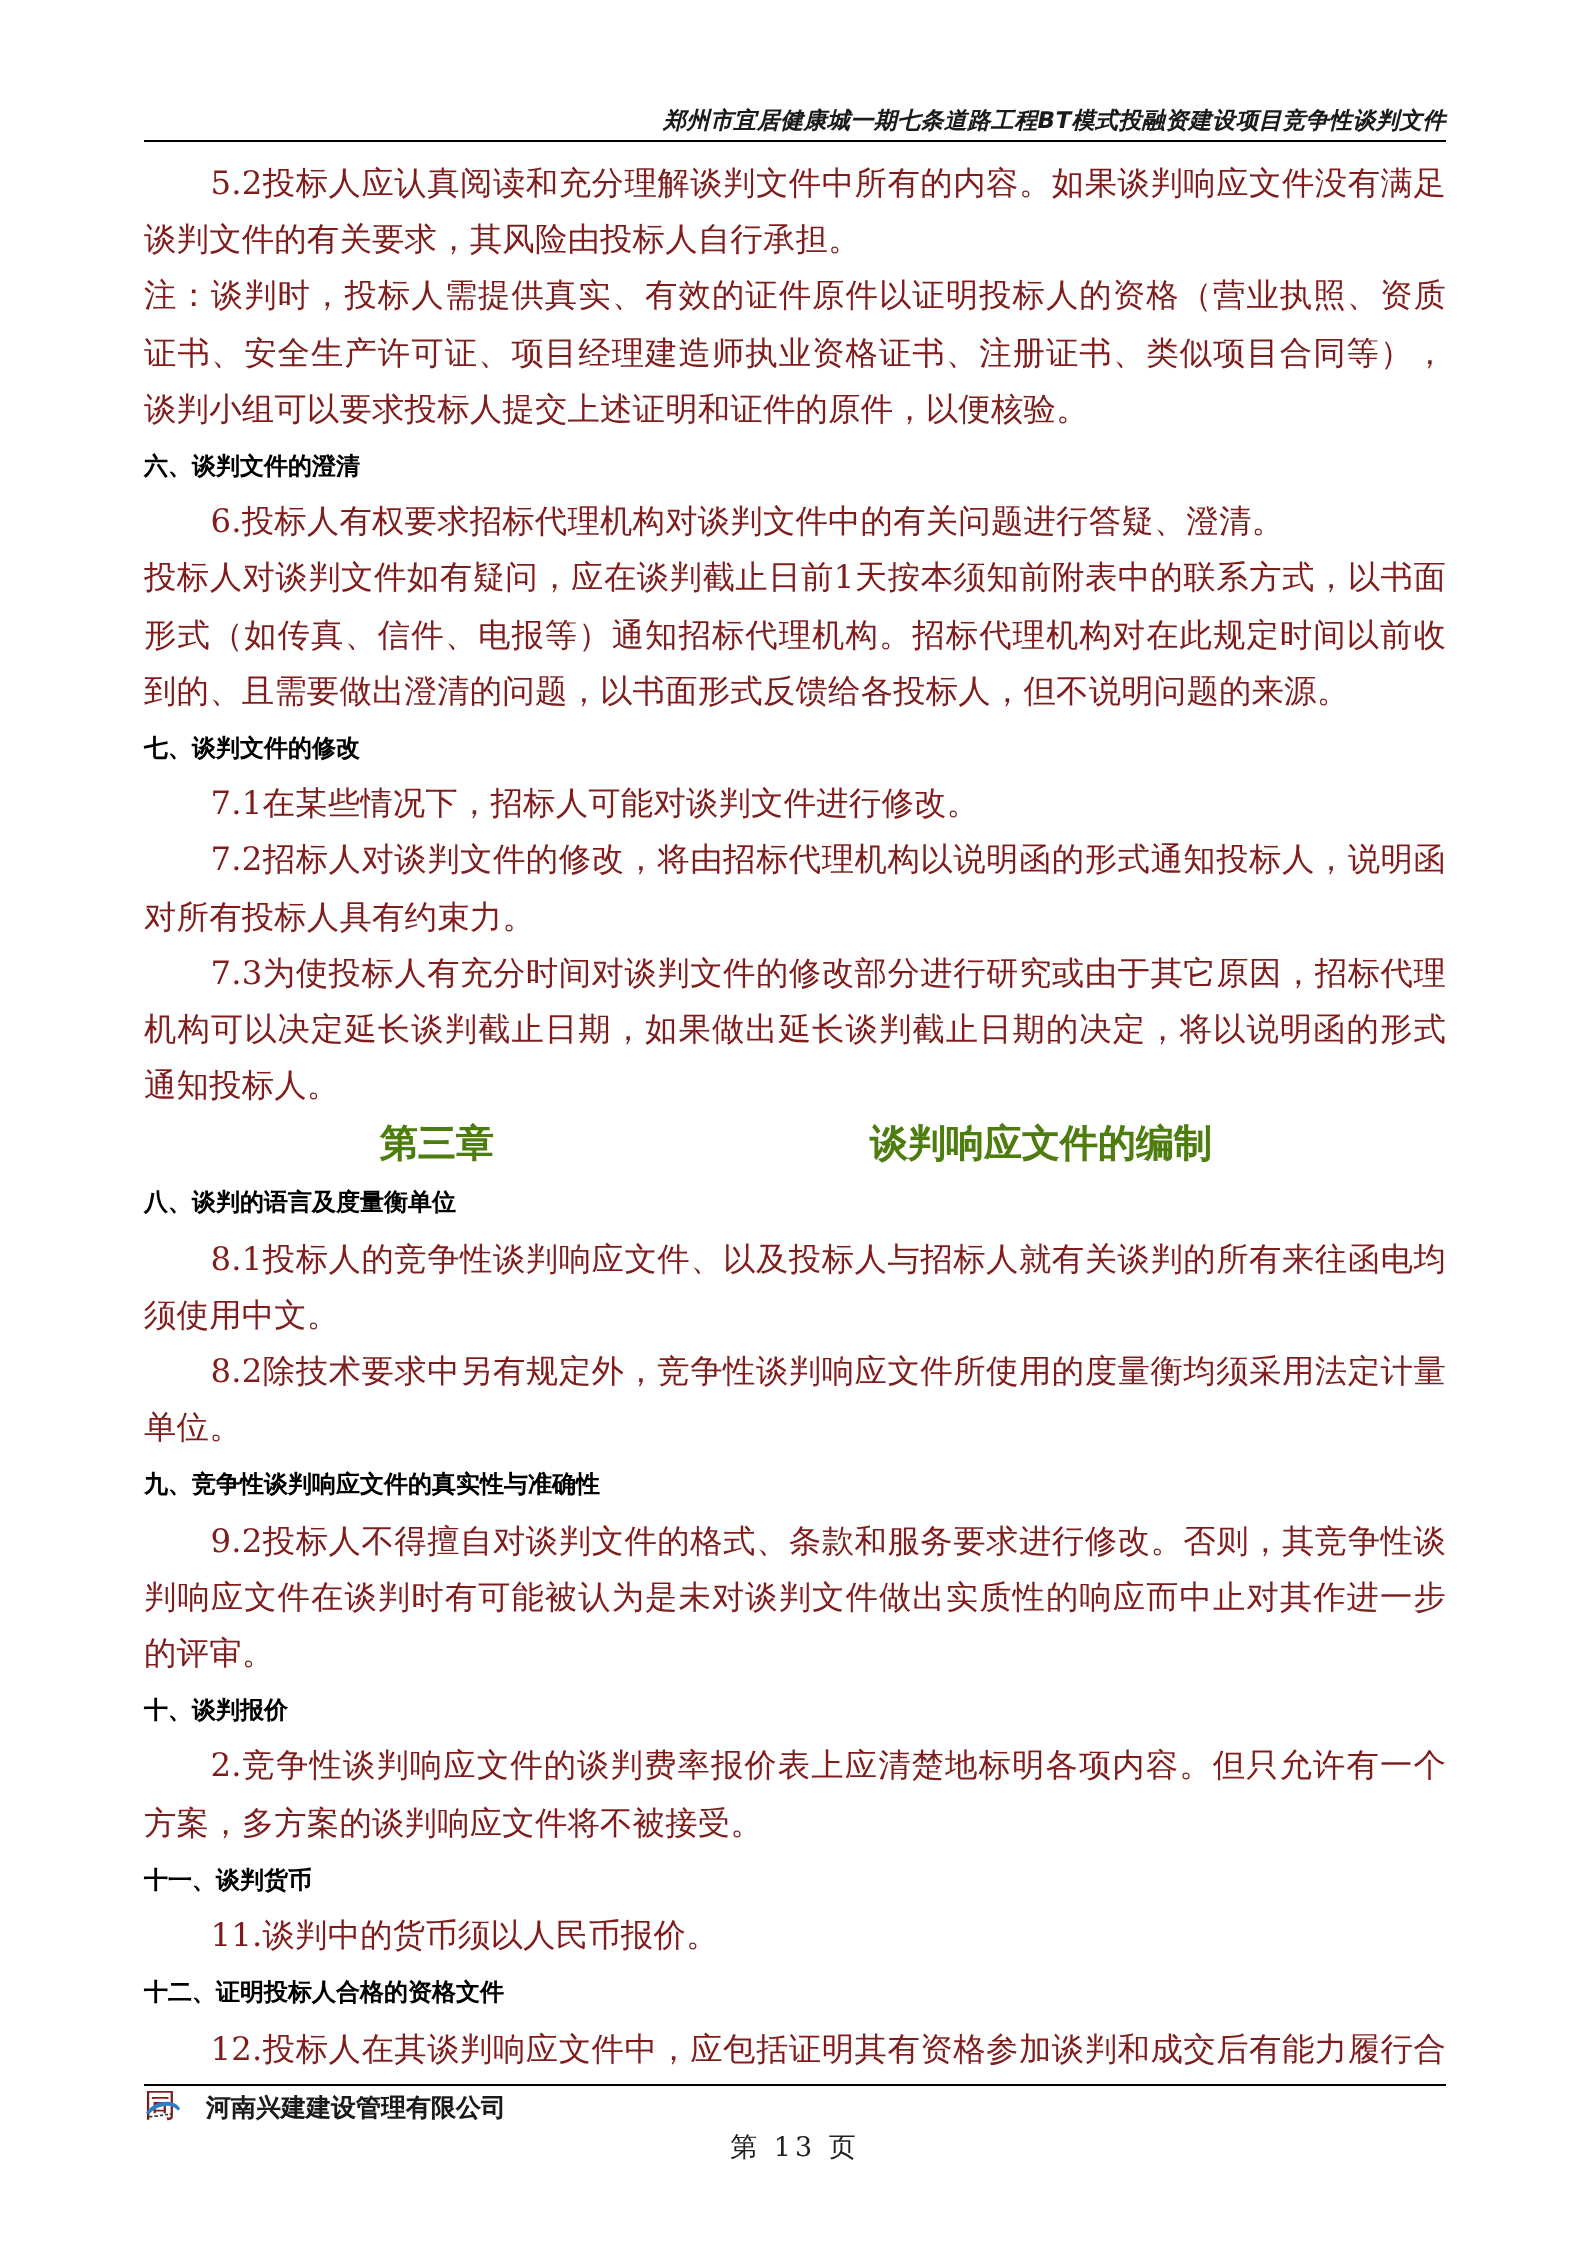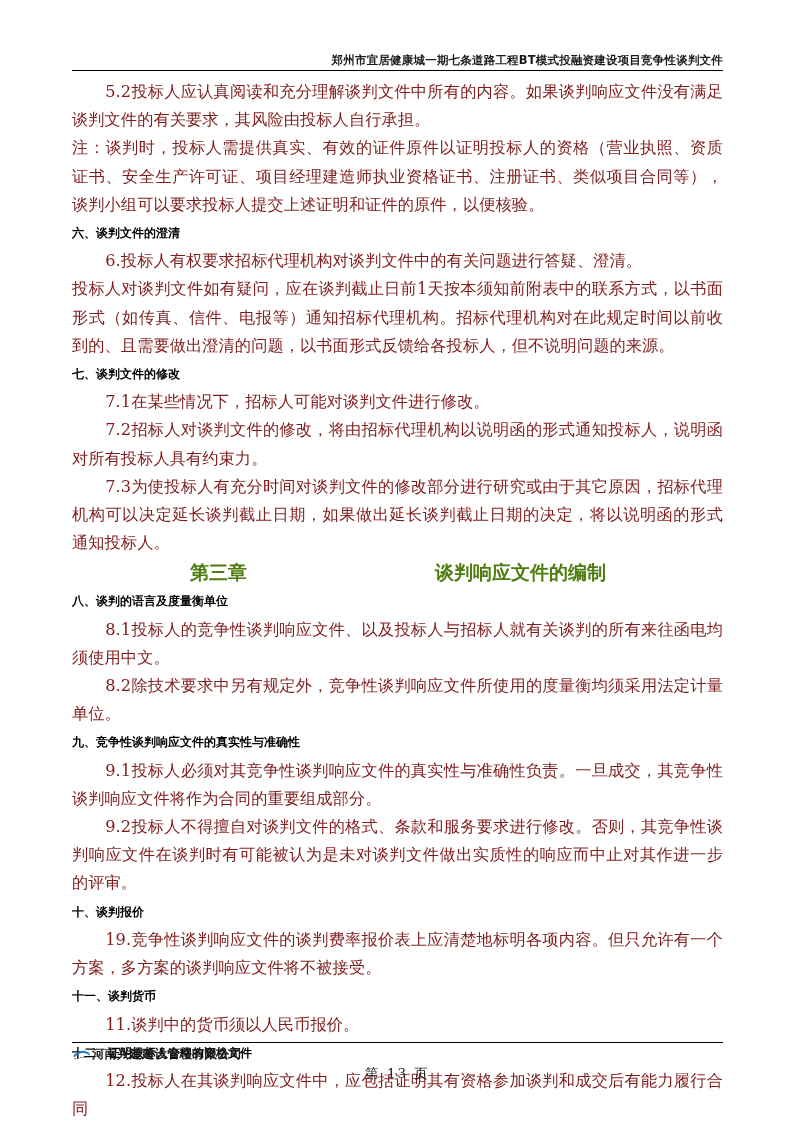"郑州市宜居健康城一期七条道路工程BT模式投融资建设项目竞争性谈判文件" .header-text { font-style: none -> italic }
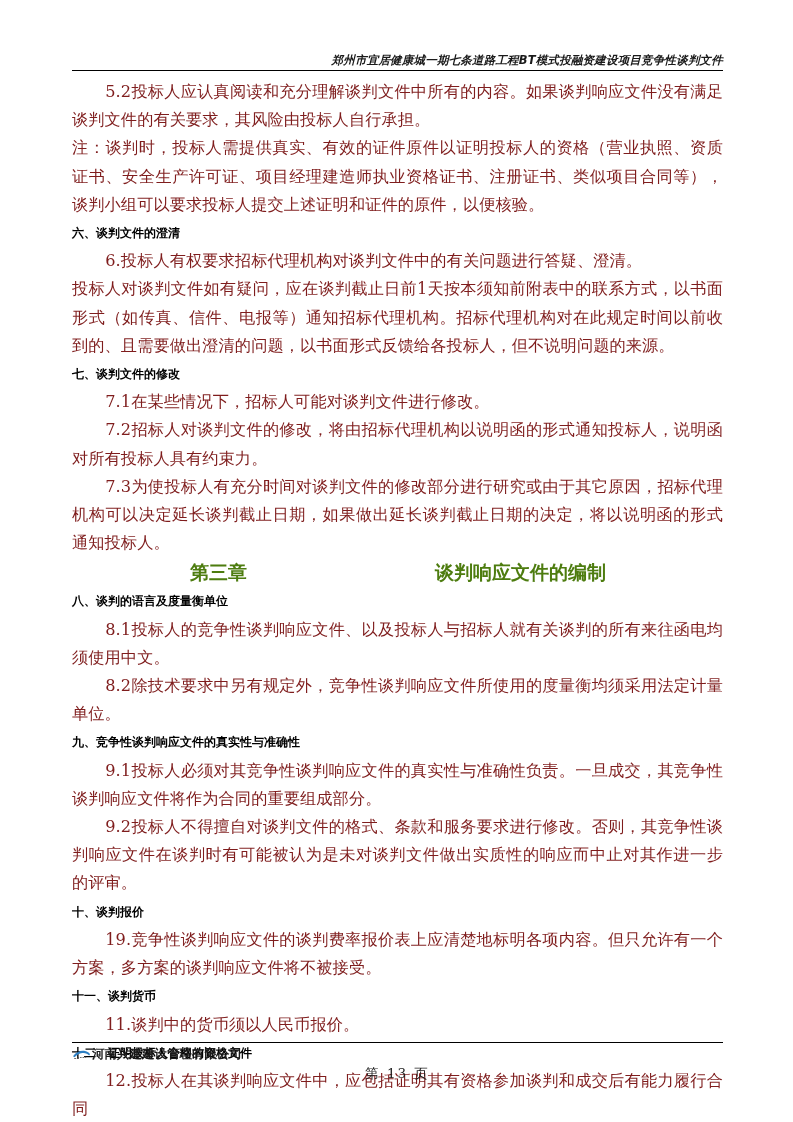"9.1投标人必须对其竞争性谈判响应文件的真实性与准确性负责。一旦成交，其竞争性谈" p.para { html: <p>9.1投标人必须对其竞争性谈判响应文件的真实性与准确性负责。一旦成交，其竞争性谈判响应文件将作为合同的重要组成部分。</p> -> none }
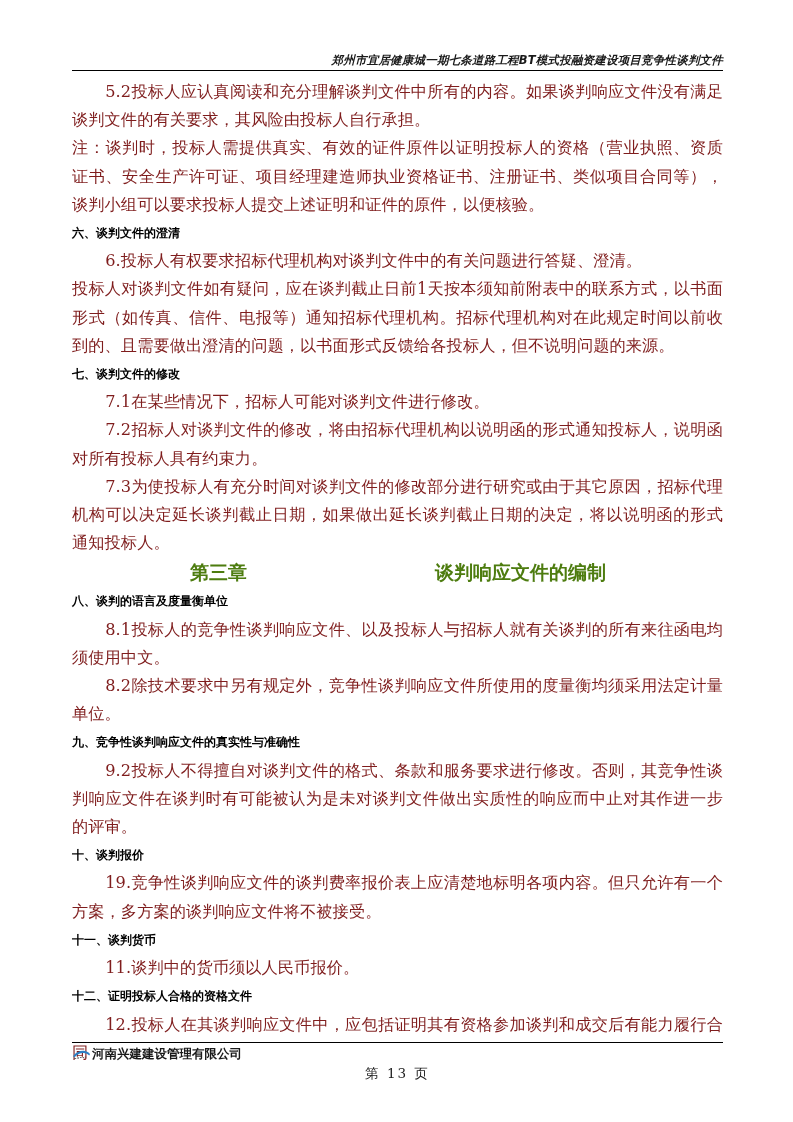"19.竞争性谈判响应文件的谈判费率报价表上应清楚地标明各项内容。但只允许有一个方" p.para { text: 19 -> 2 }
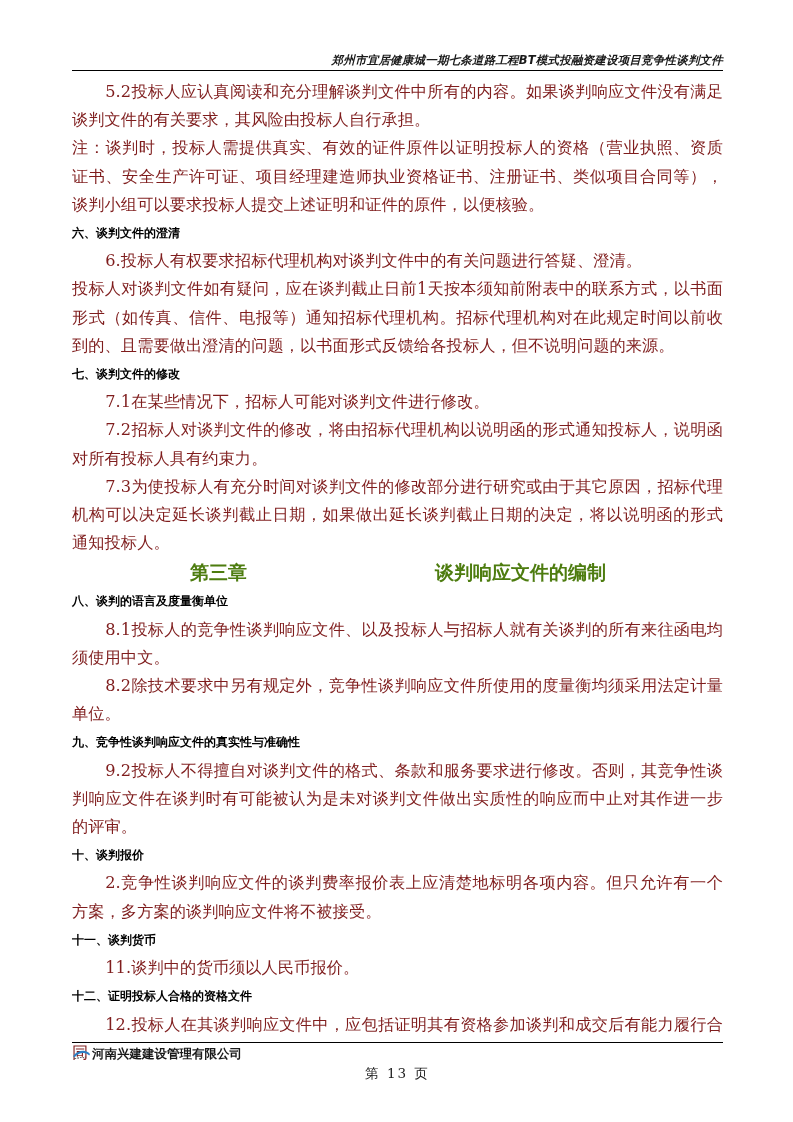"河南兴建建设管理有限公司" .footer-company { gap: 1px -> 12px }
